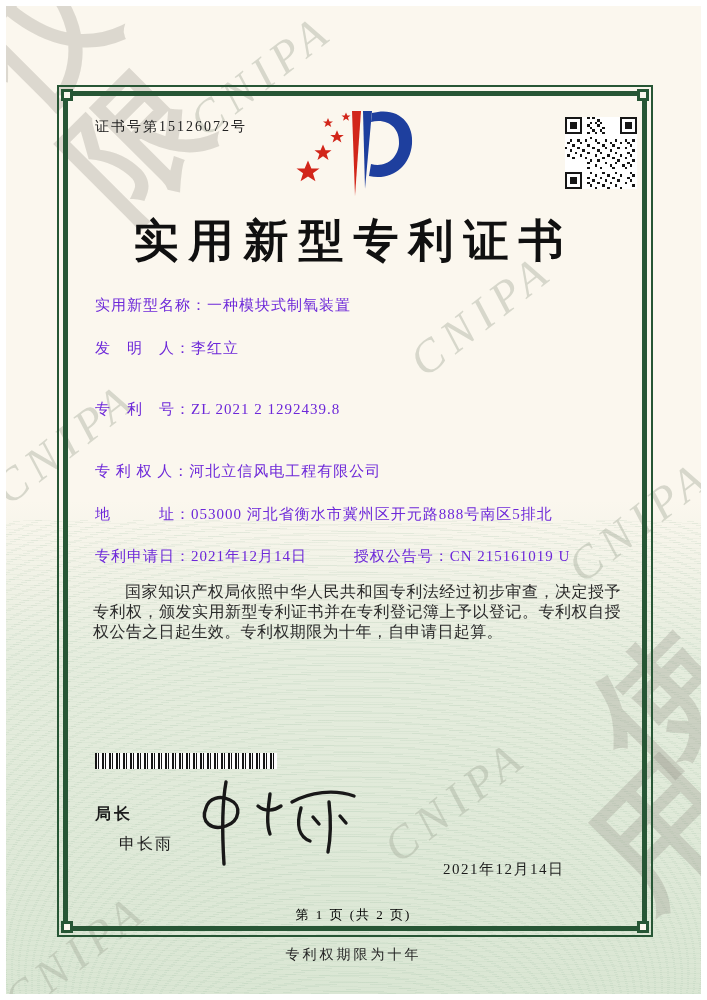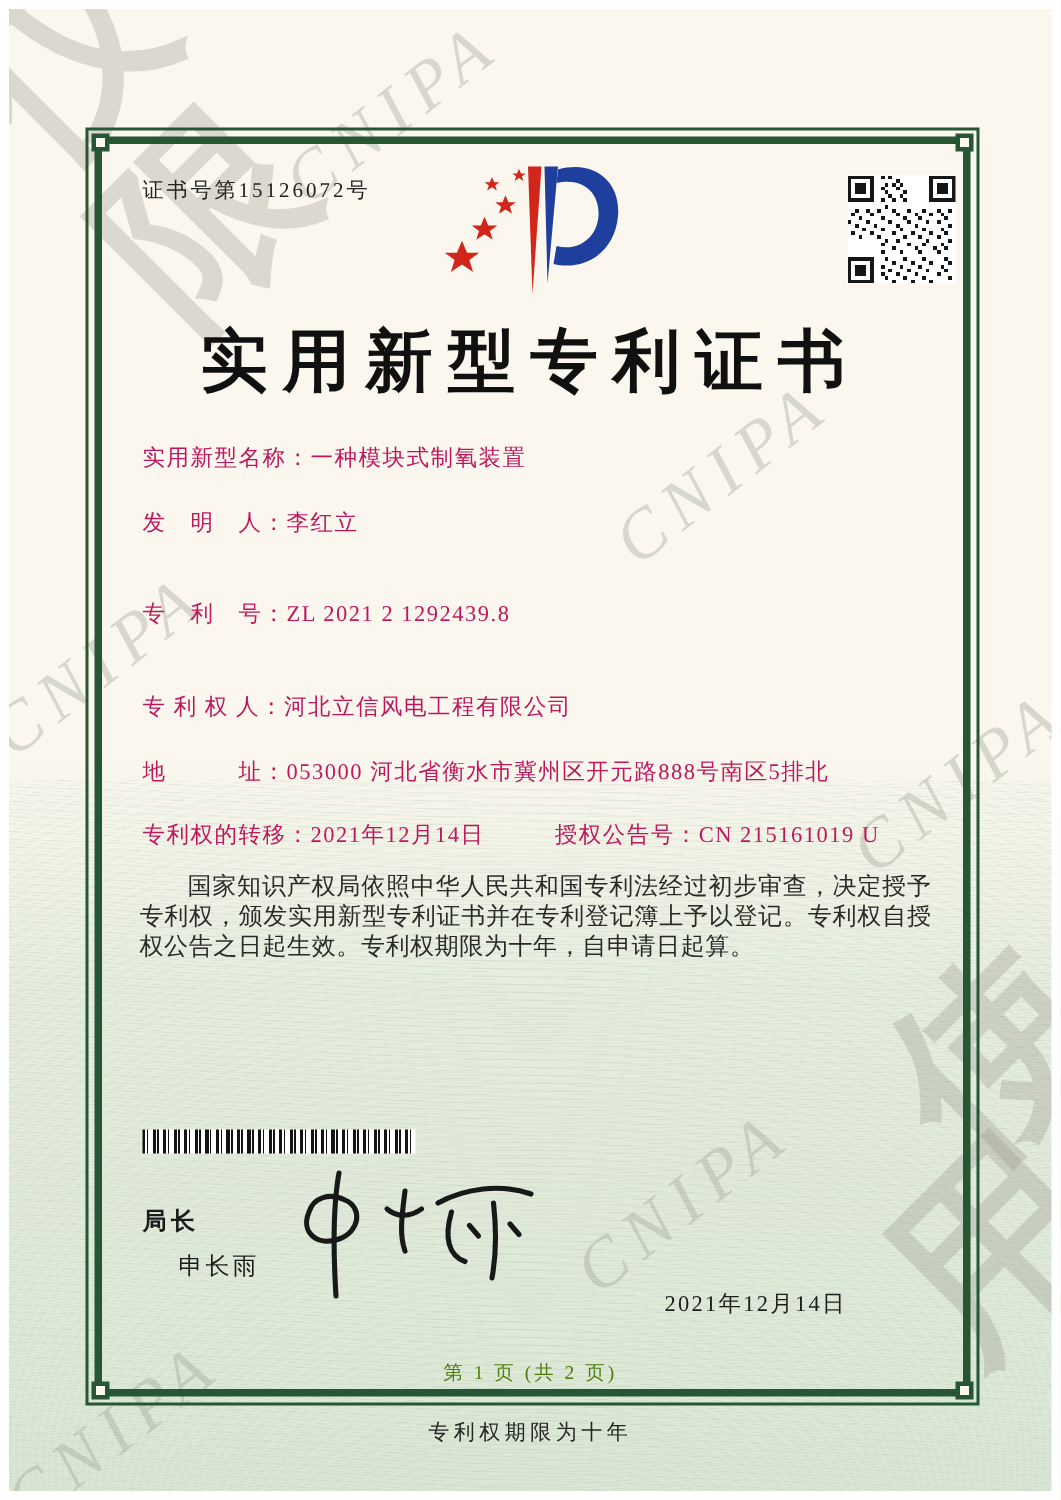"实用新型名称：一种模块式制氧装置" .row { color: #be185d -> #6d28d9 }
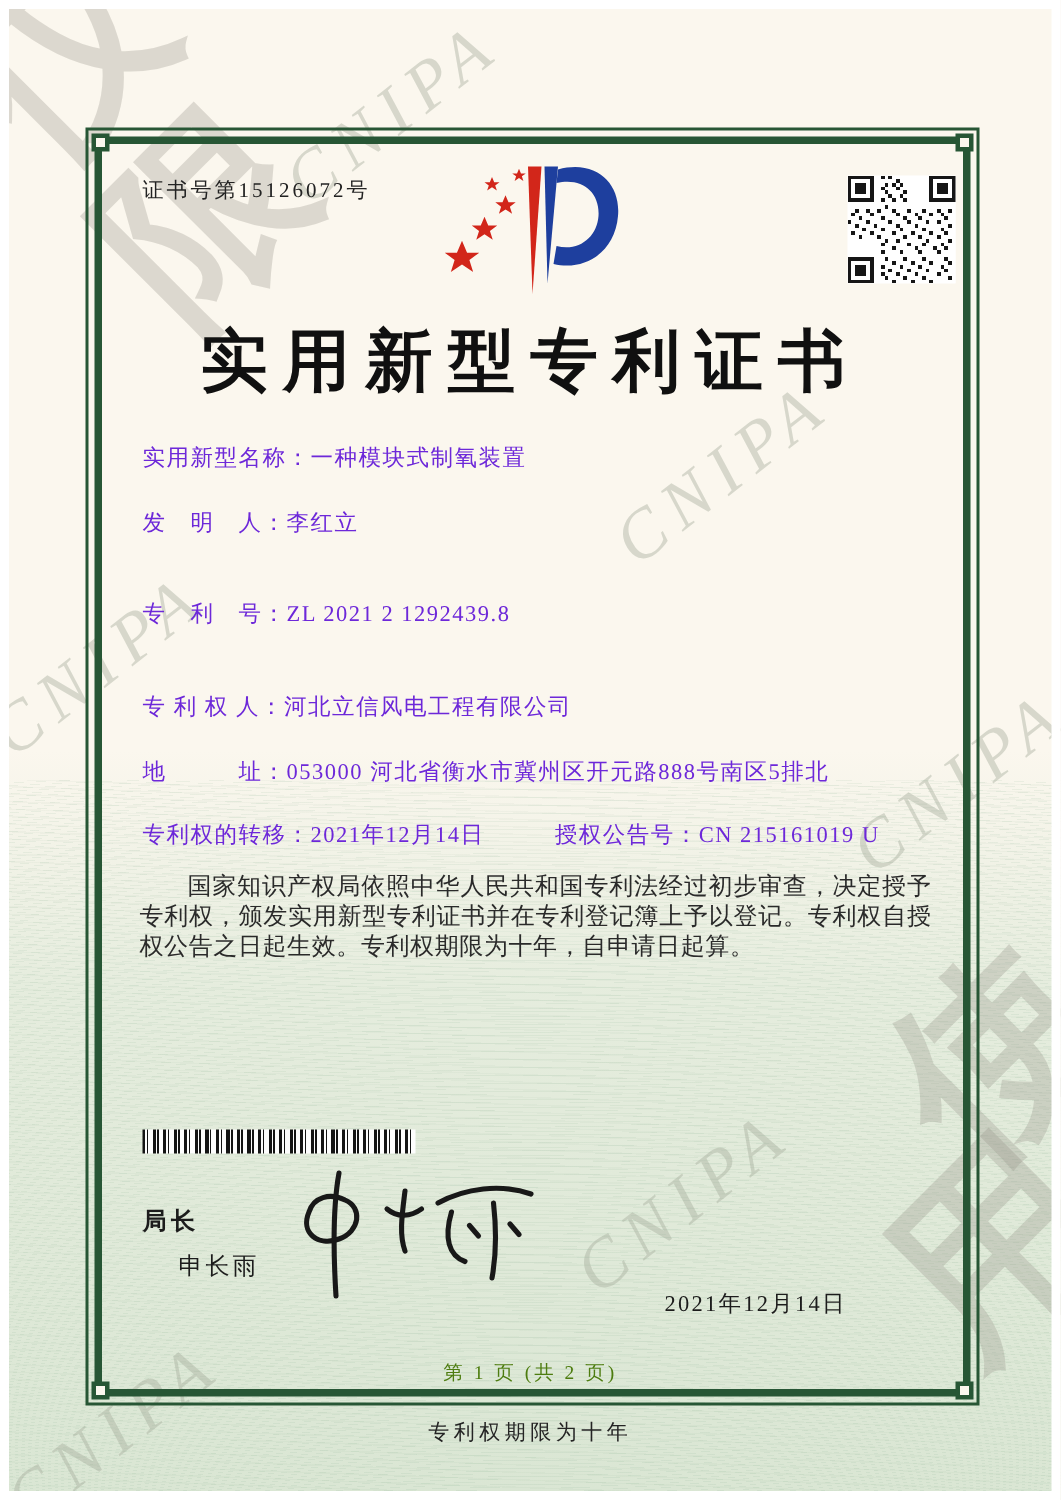"专利权的转移：" span.lbl { text: 权的转移 -> 申请日 }
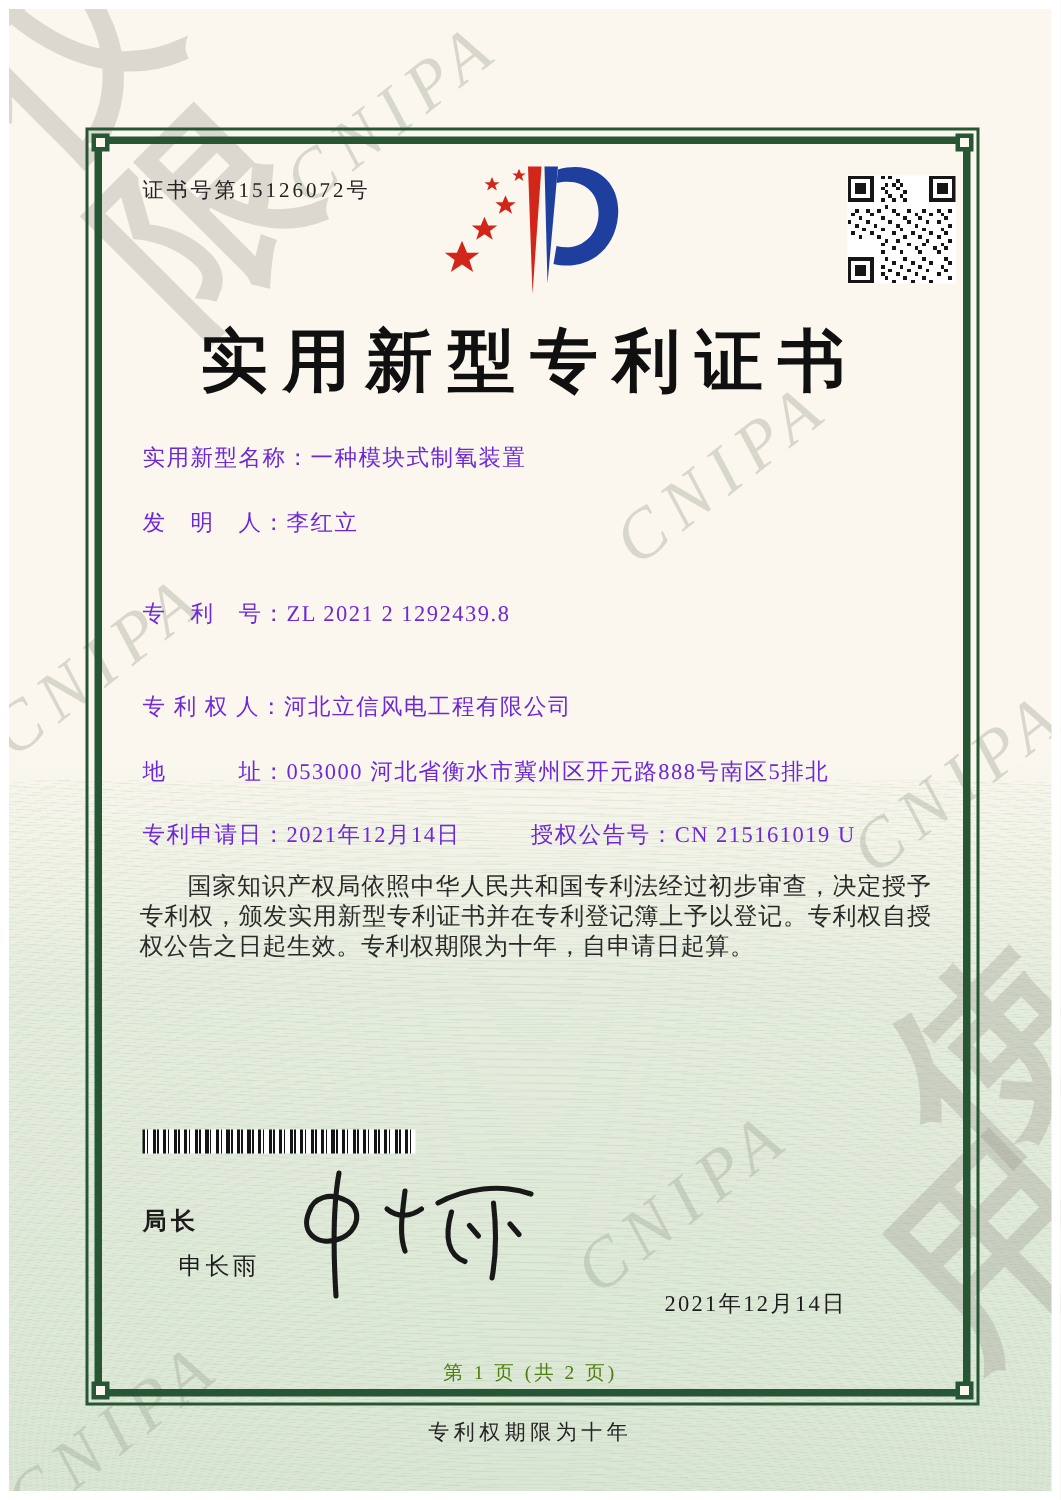"第 1 页 (共 2" .page-note { color: #4d7c0f -> #000000 }
